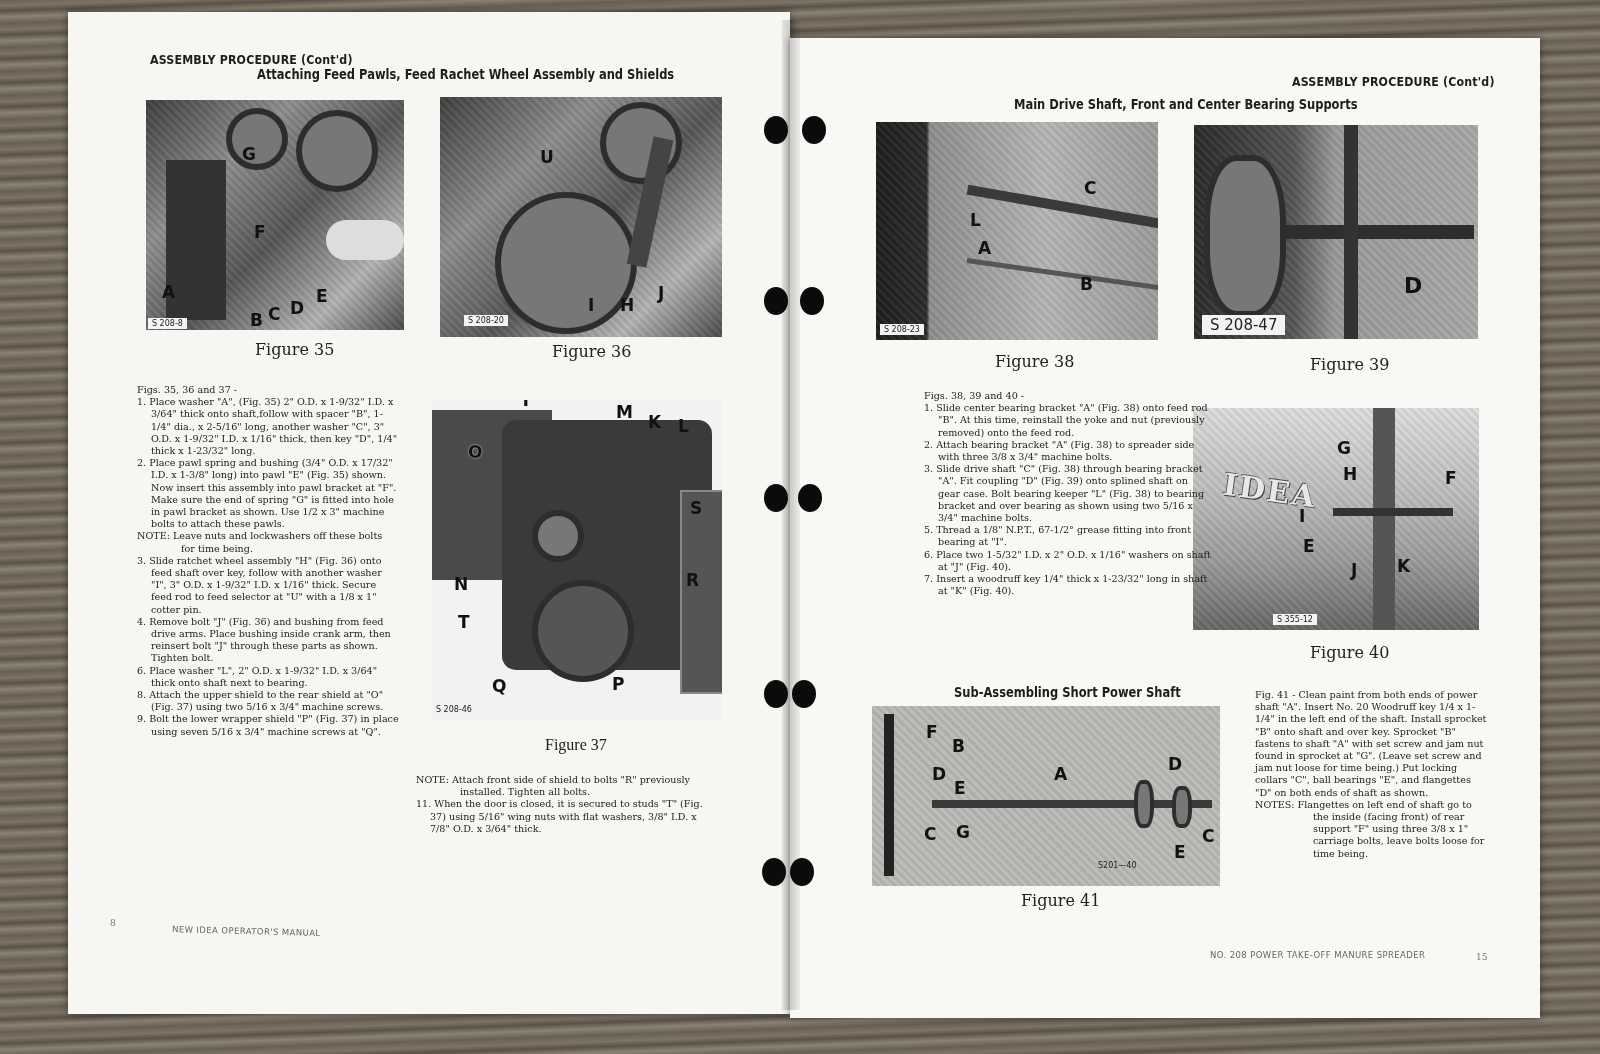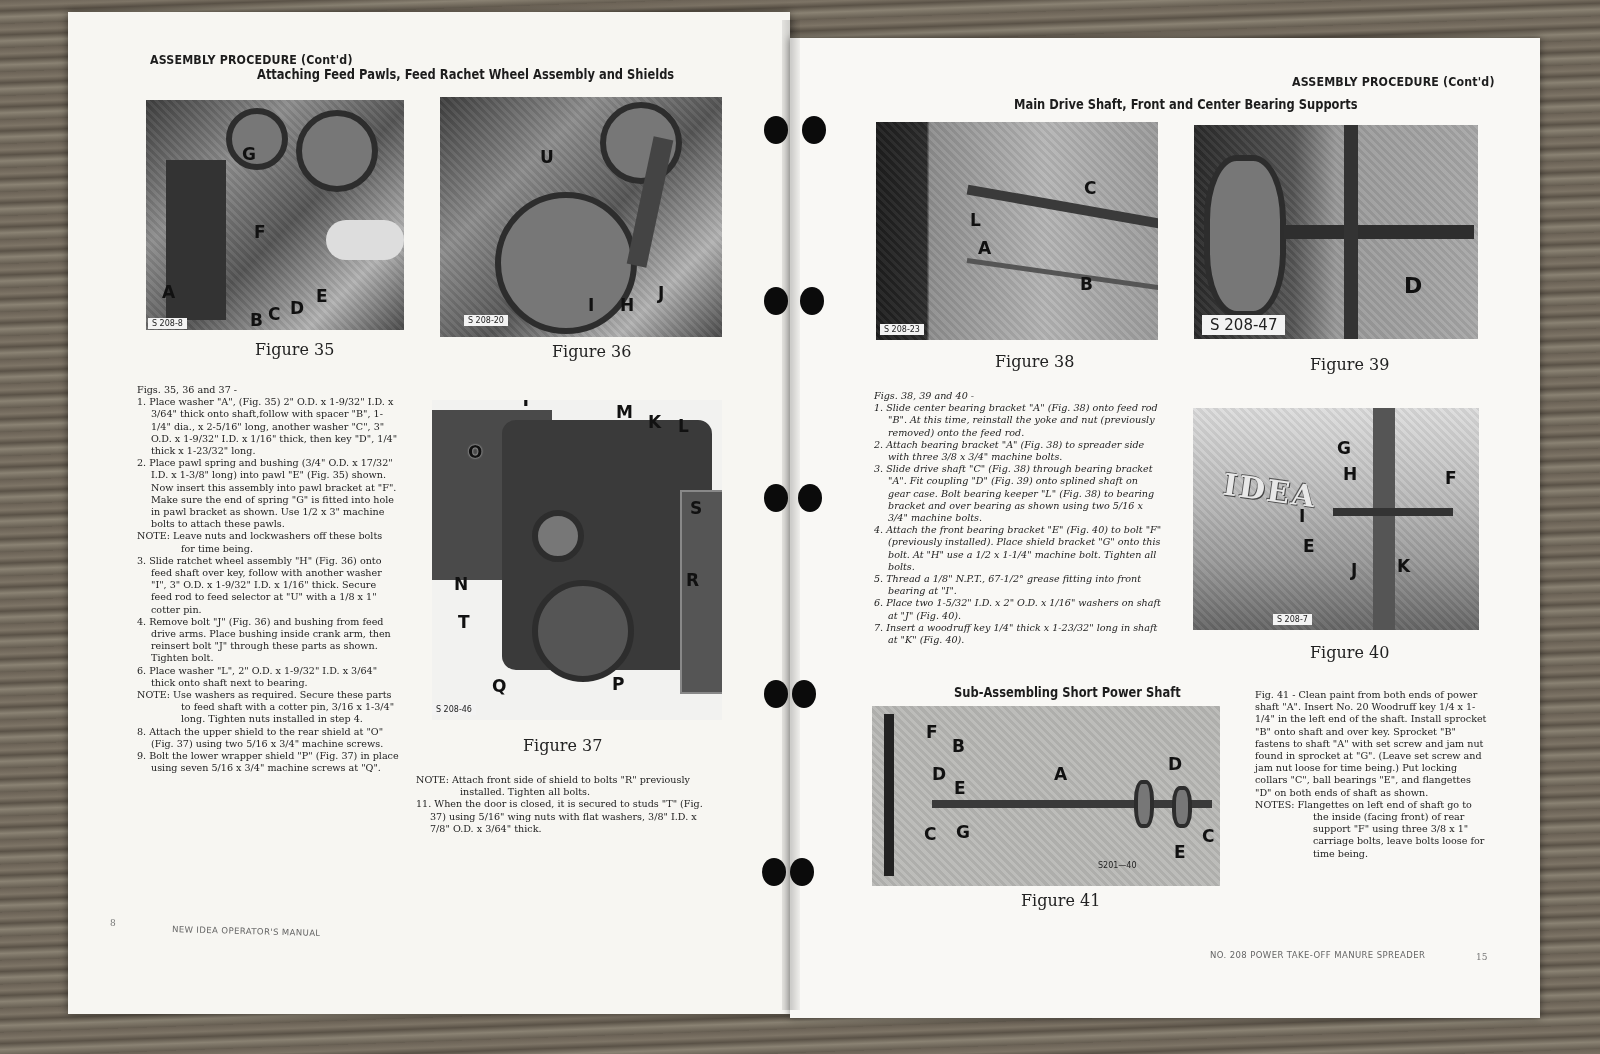"Figs. 38, 39 and 40" div.text { font-style: italic -> none; left: 874px -> 924px }
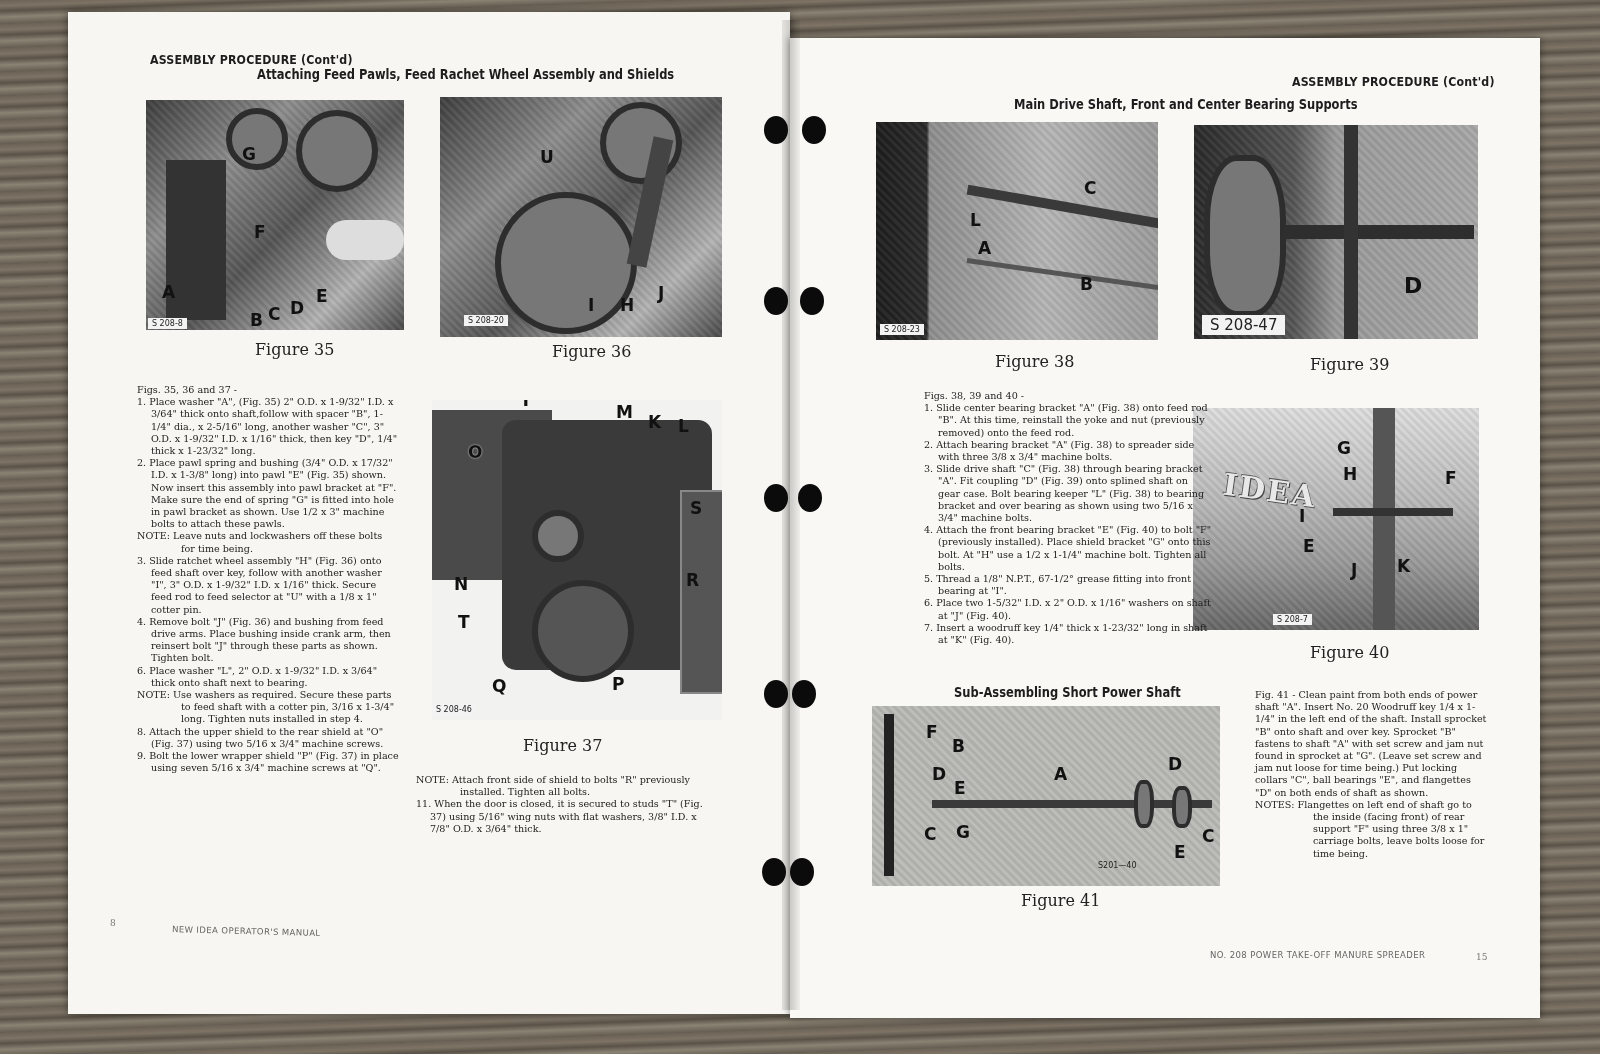"4. Attach the front bearing" p.it { html: <p>4. Attach the front bearing bracket "E" (Fig. 40) to bolt "F" (previously installed). Place shield bracket "G" onto this bolt. At "H" use a 1/2 x 1-1/4" machine bolt. Tighten all bolts.</p> -> none }
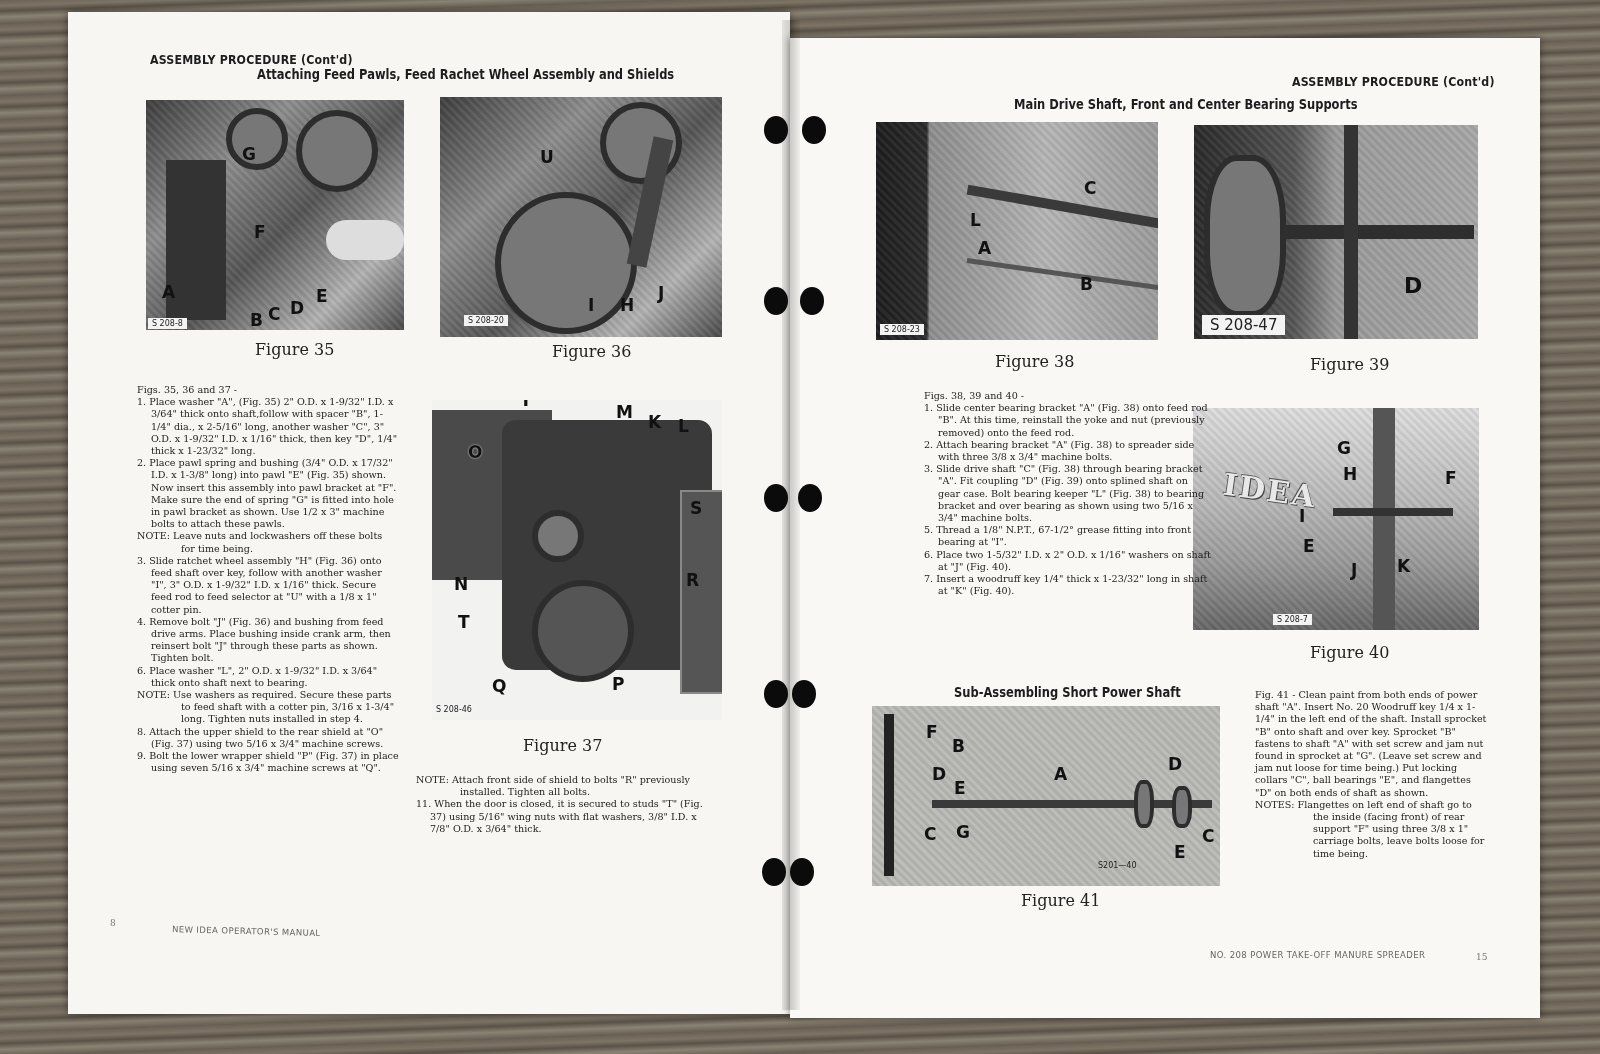"S 208-7" span.code { text: 208-7 -> 355-12 }
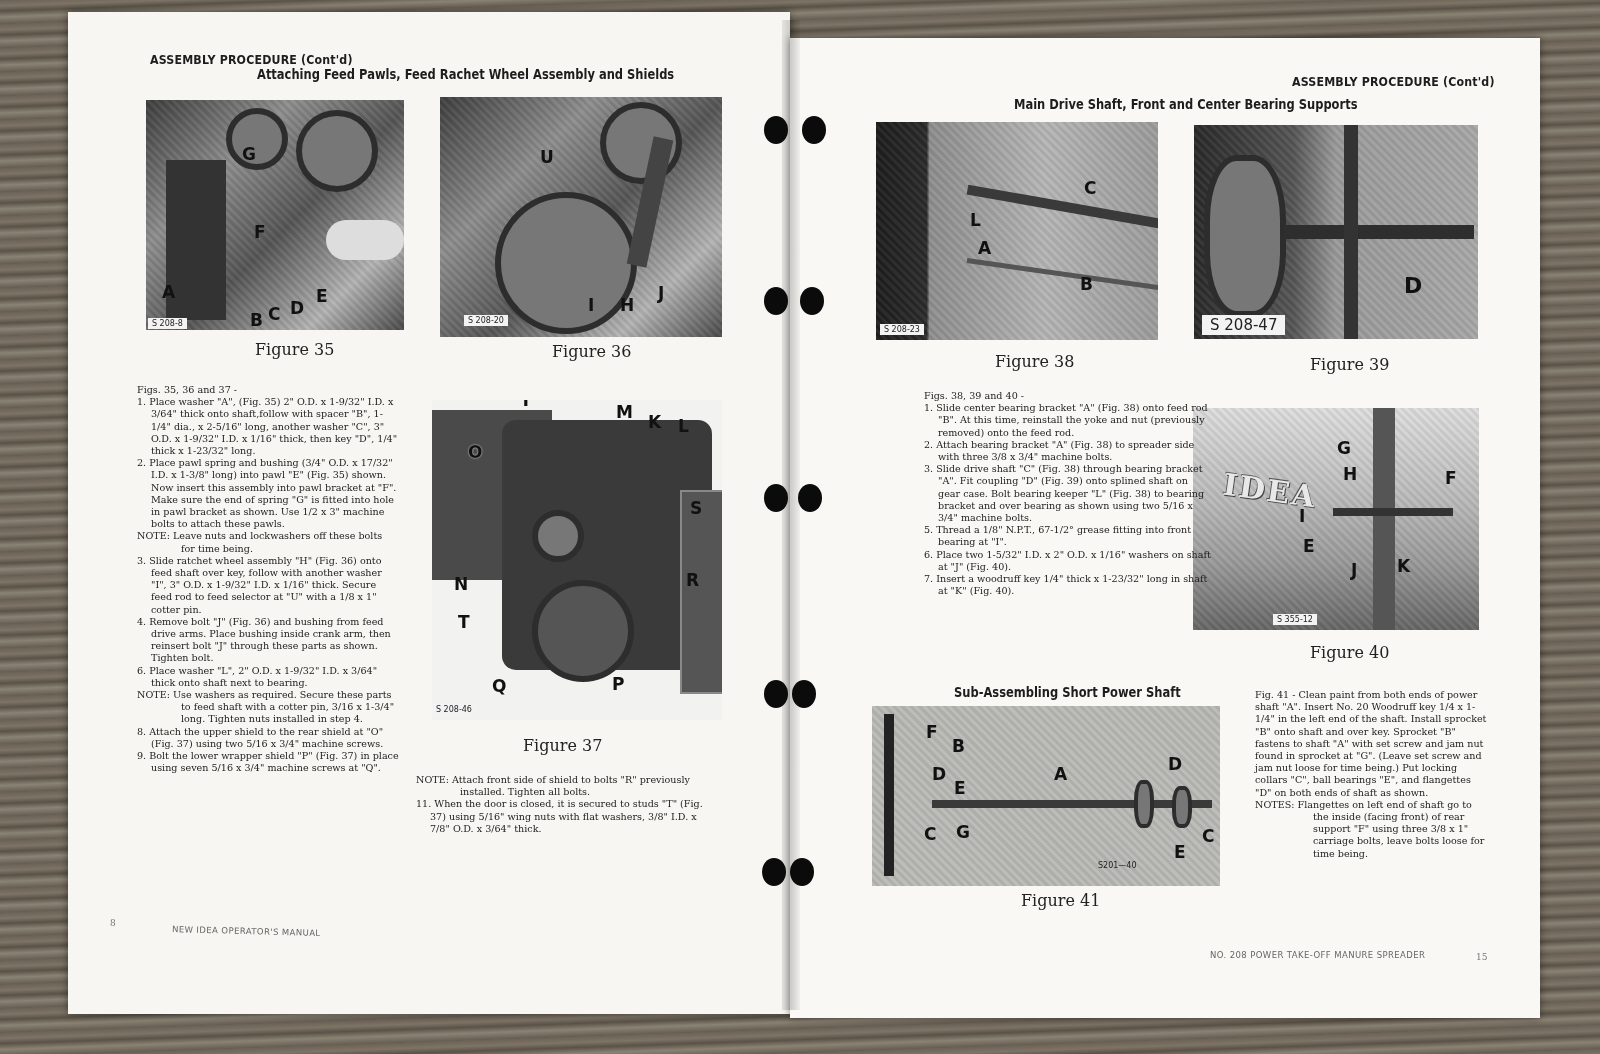"NOTE: Use washers as required." p.note { html: <p>NOTE: Use washers as required. Secure these parts to feed shaft with a cotter pin, 3/16 x 1-3/4" long. Tighten nuts installed in step 4.</p> -> none }
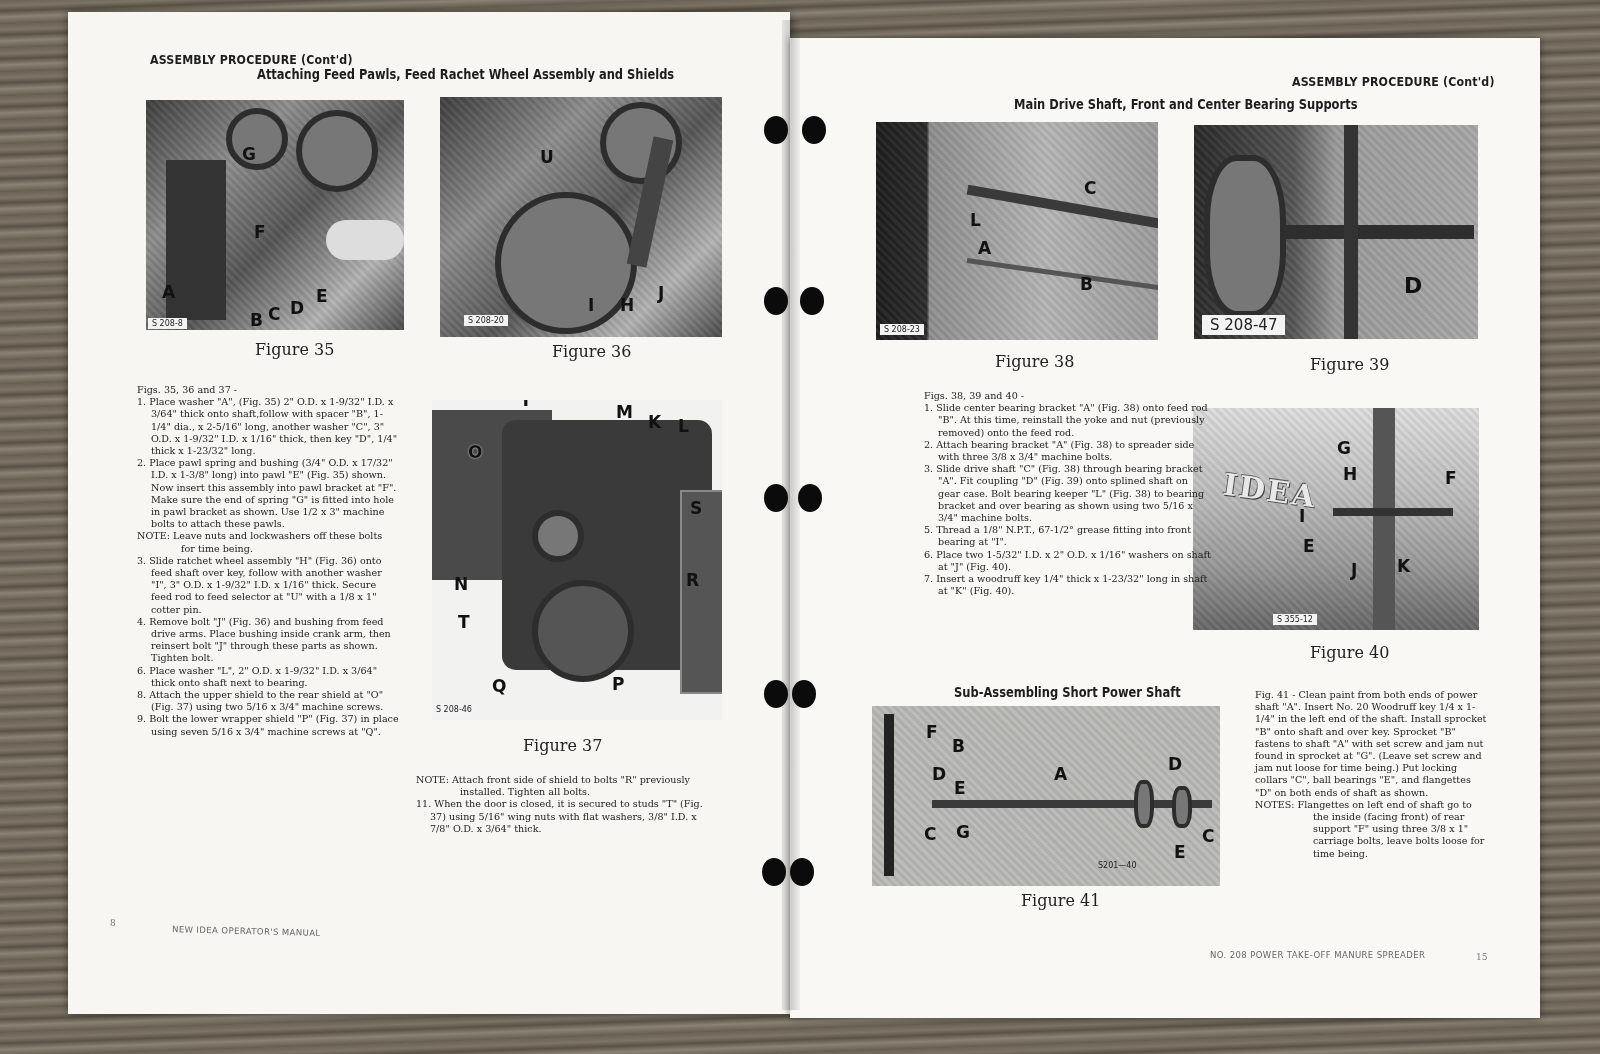"Figure 37" div.cap { font-family: none -> Liberation Serif, serif; left: 523px -> 545px }
